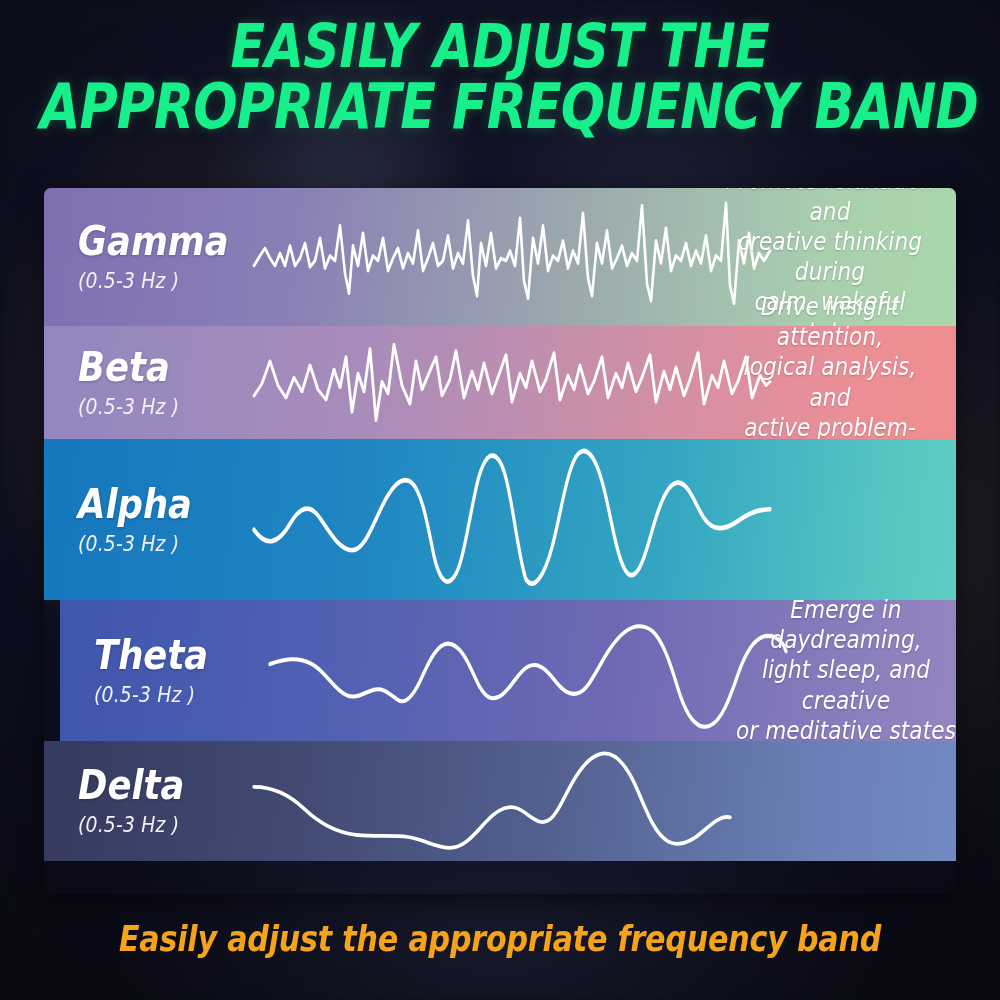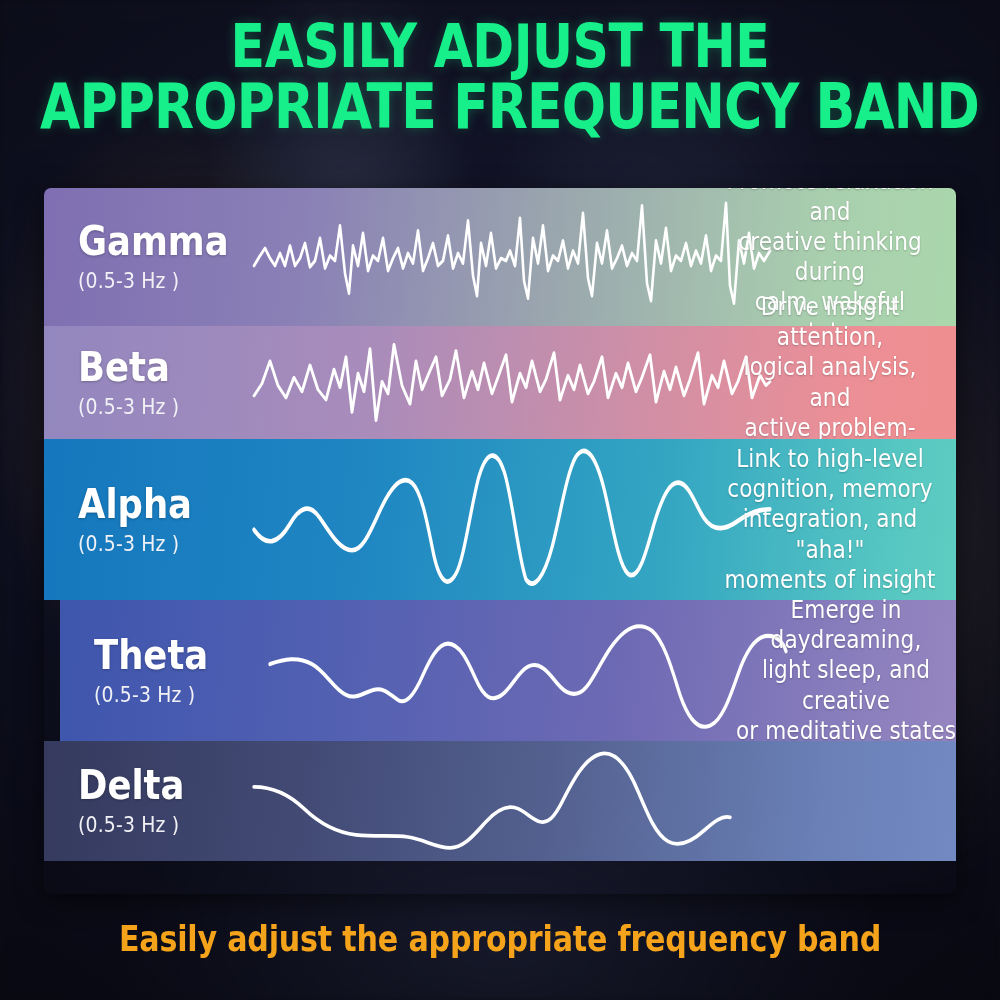"EASILY ADJUST THE" #page { font-style: none -> italic }
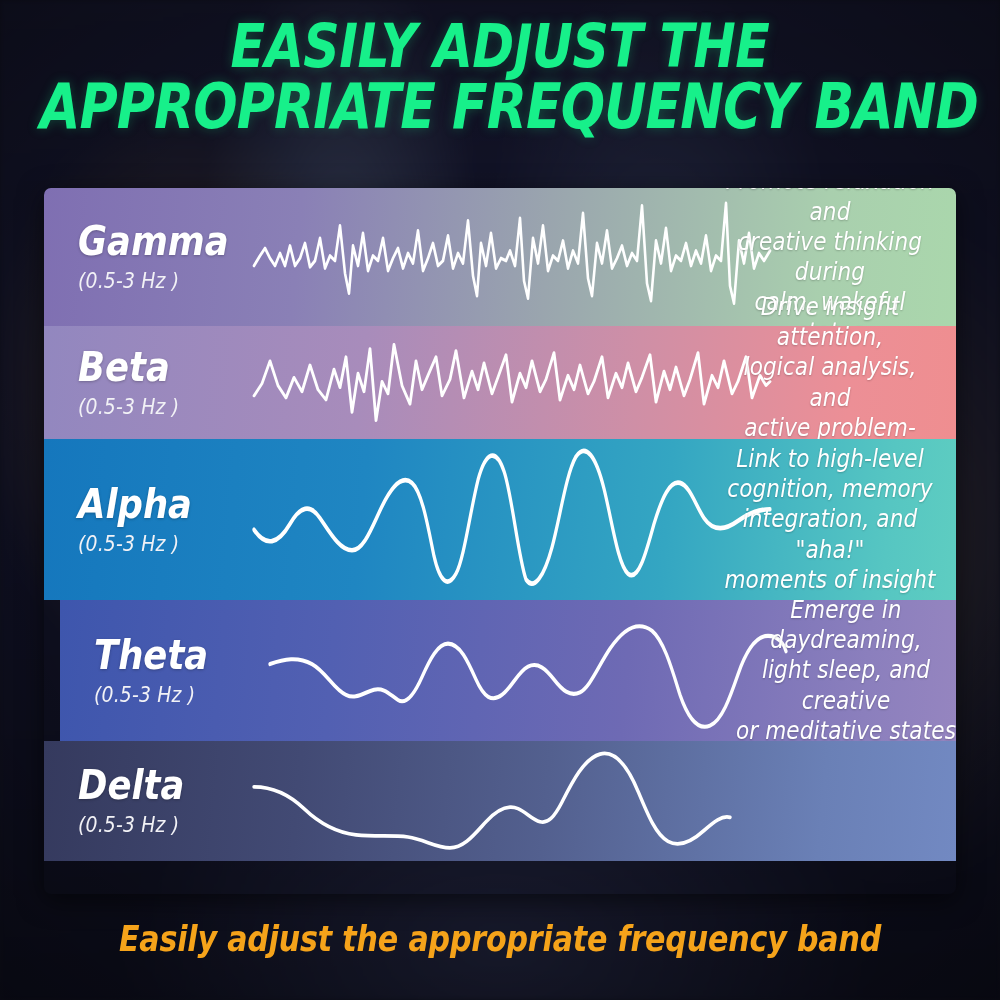"Link to high-level" div.band-desc { html: <div>Link to high-level cognition, memory integration, and "aha!" moments of insight</div> -> none }
